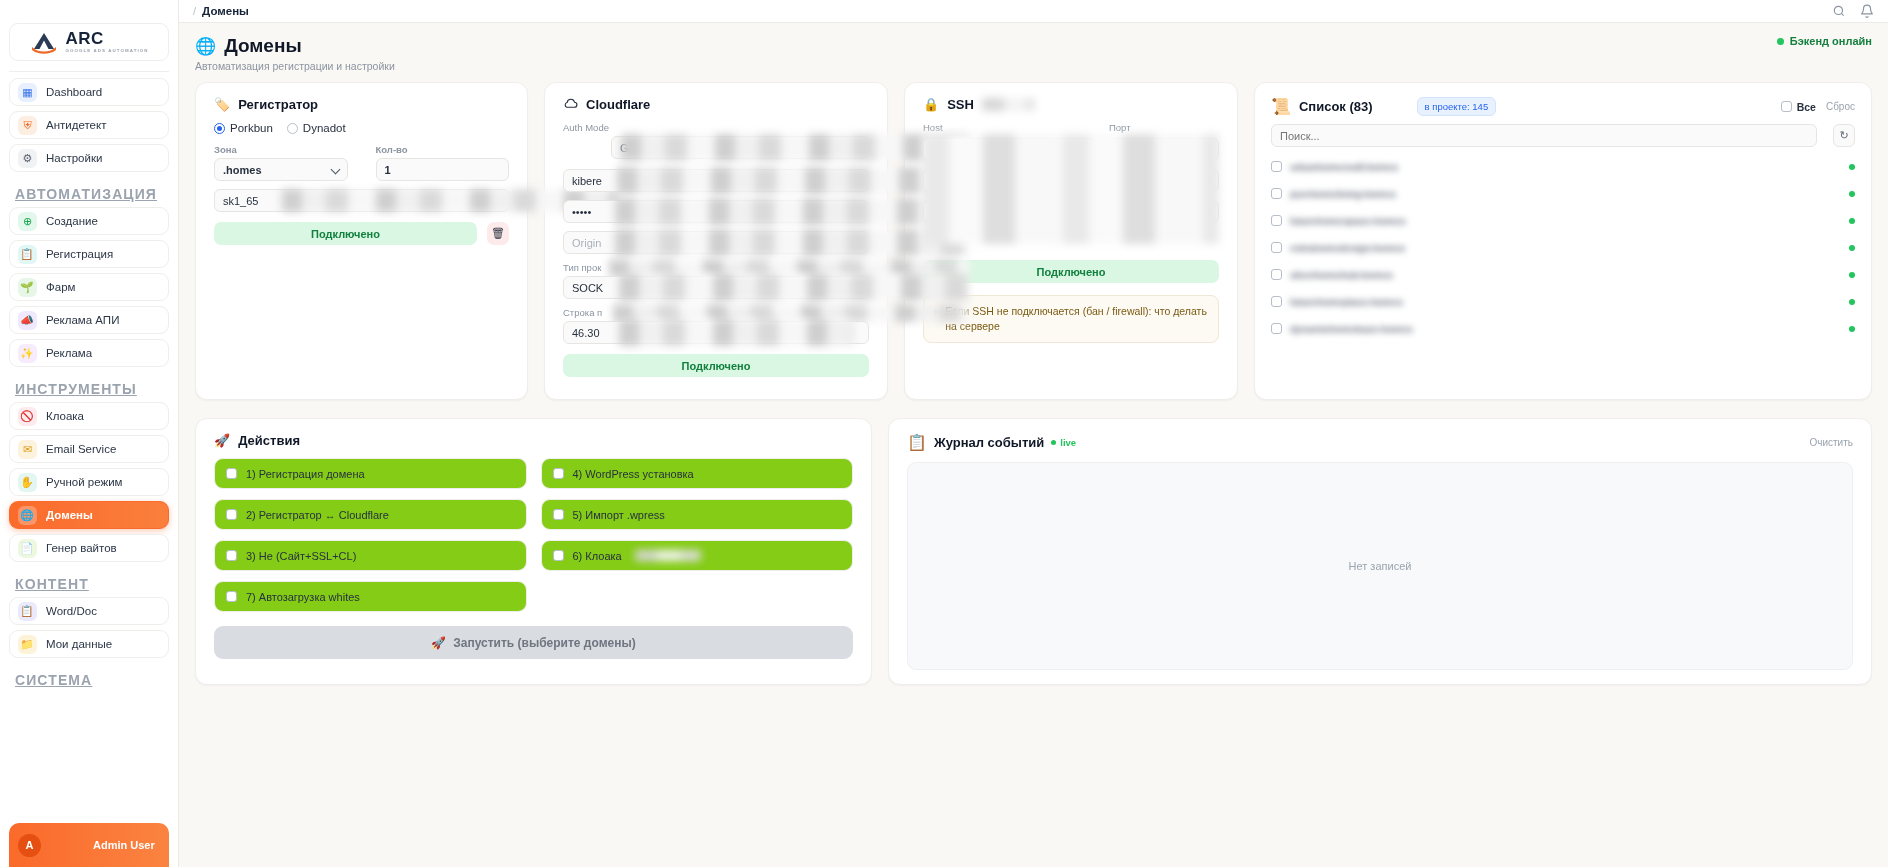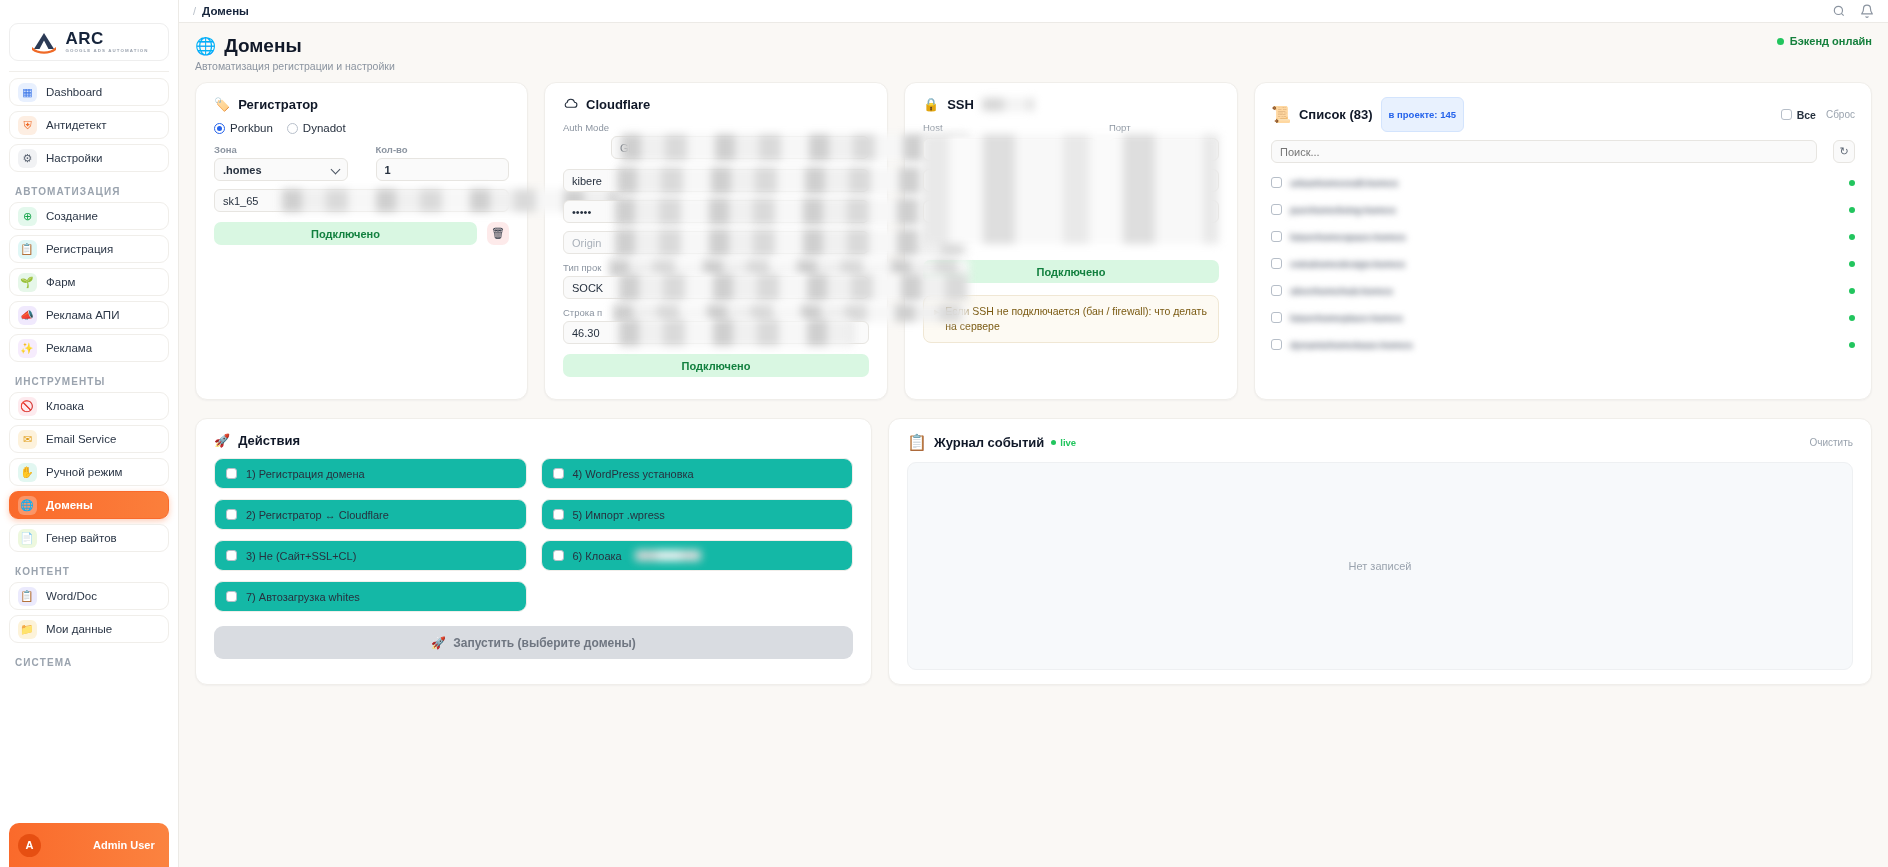"в проекте: 145" .badge-blue { font-weight: 700 -> 400; margin-left: none -> 36px; padding: 11px 7px -> 3px 7px }
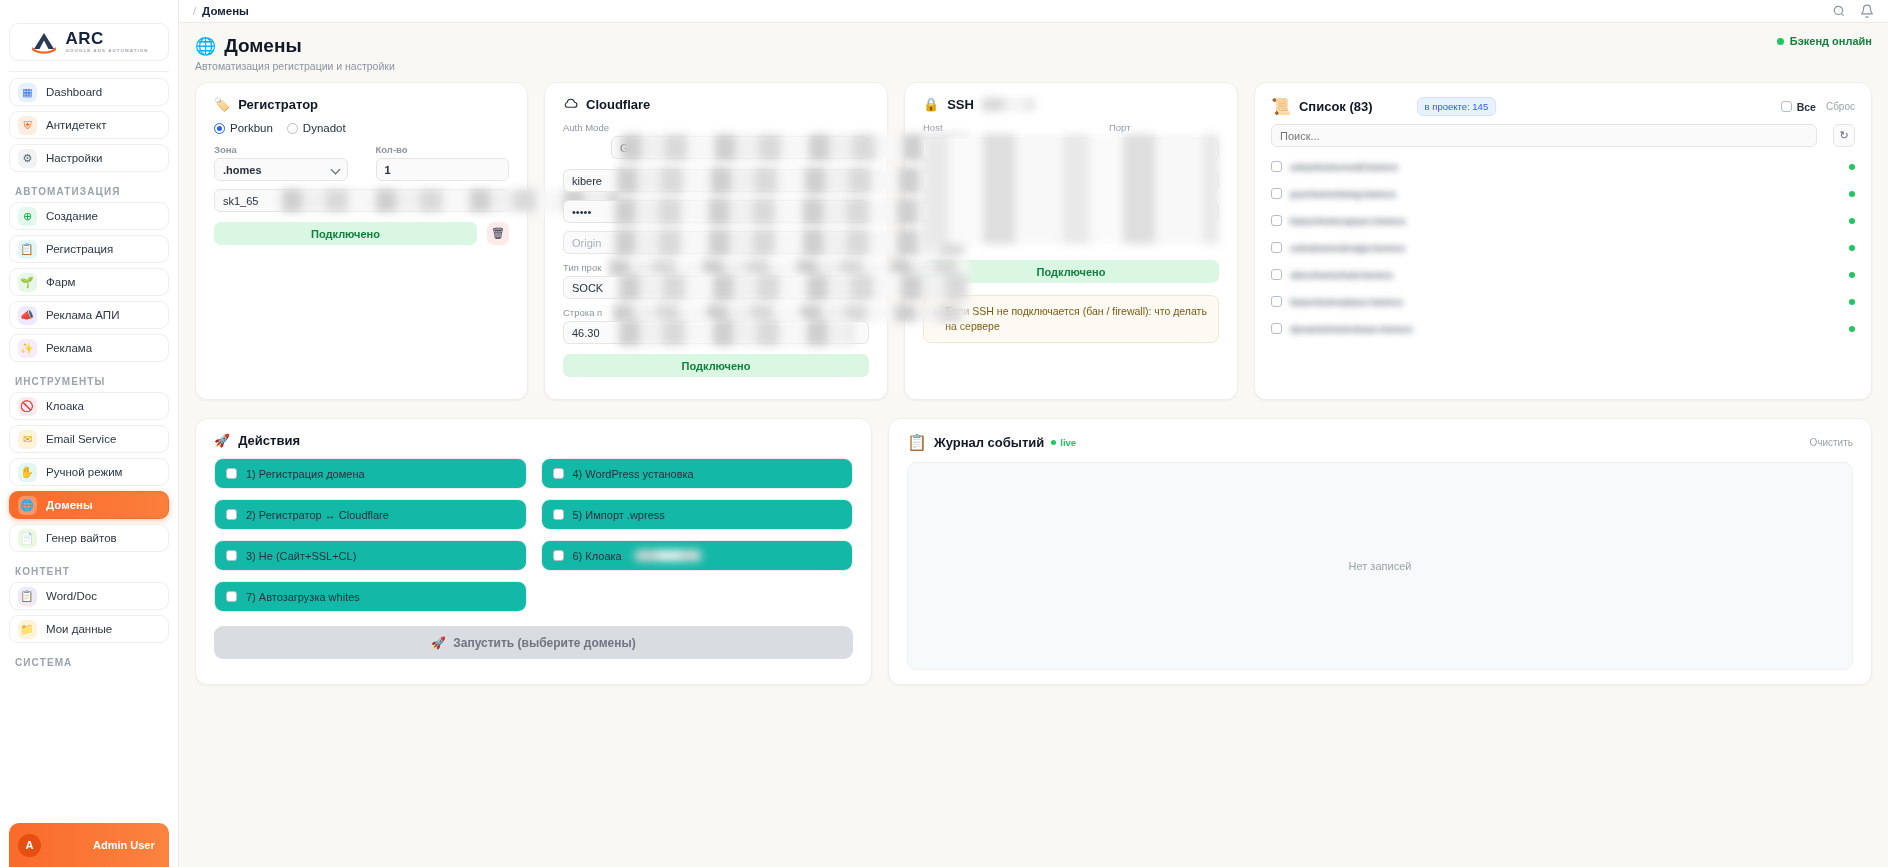"АВТОМАТИЗАЦИЯ" .sb-group-label { font-size: 10px -> 14px; text-decoration: none -> underline }
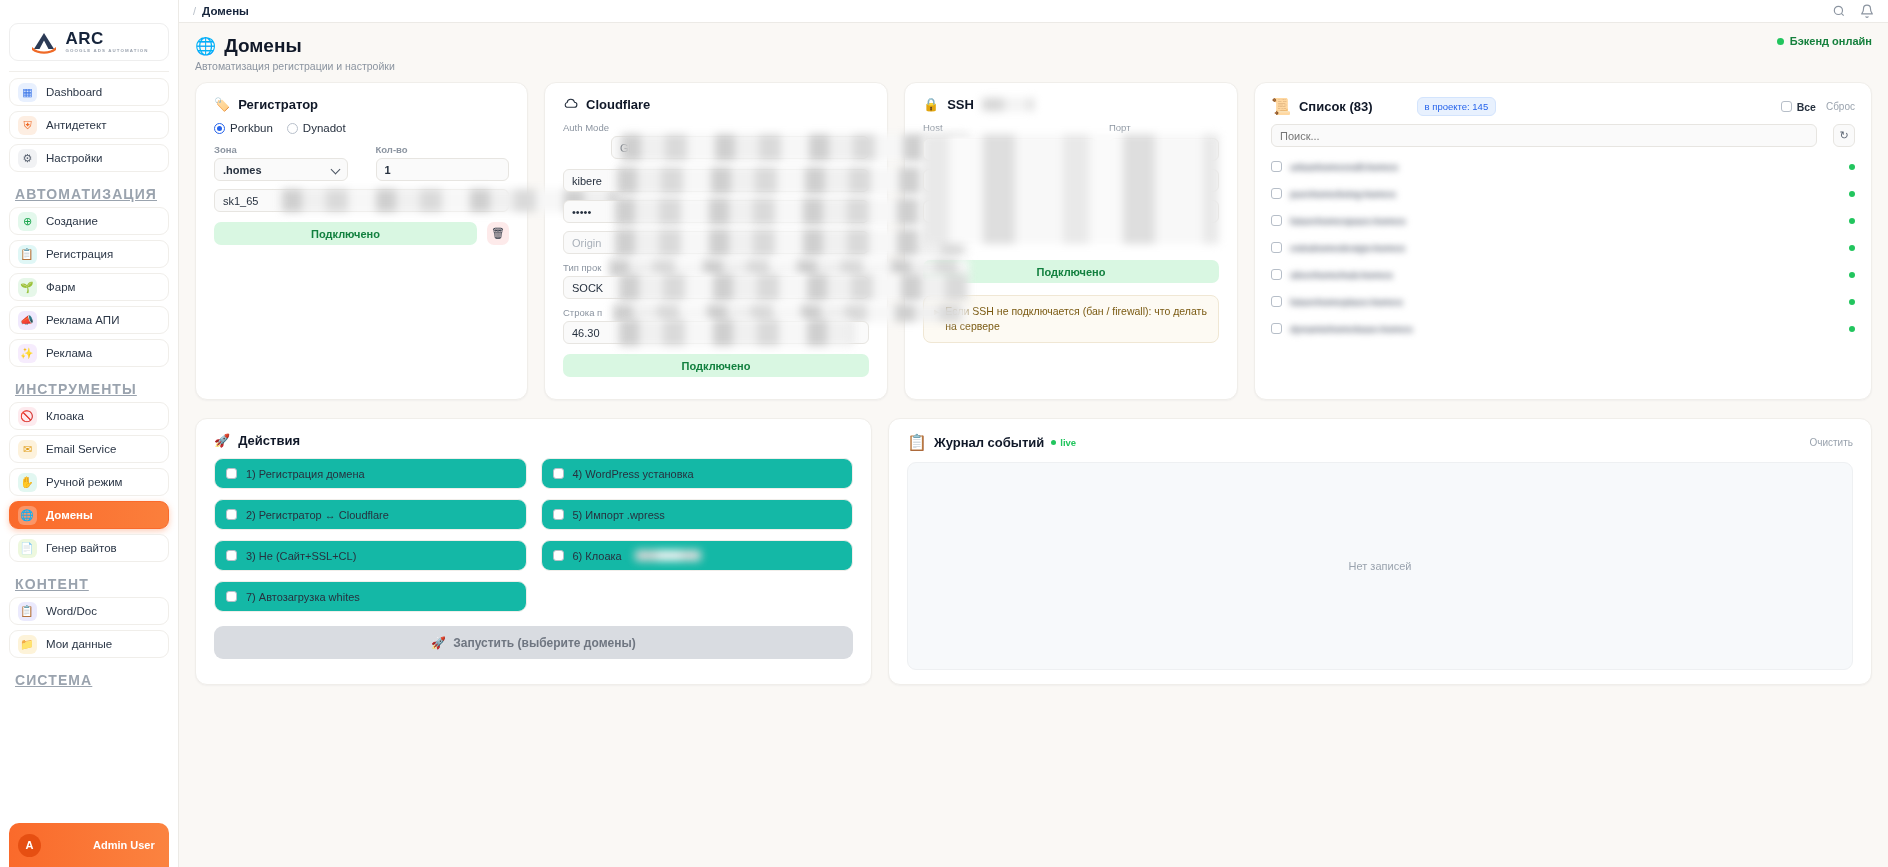"1) Регистрация домена" .act { background: #14b8a6 -> #84cc16 }
